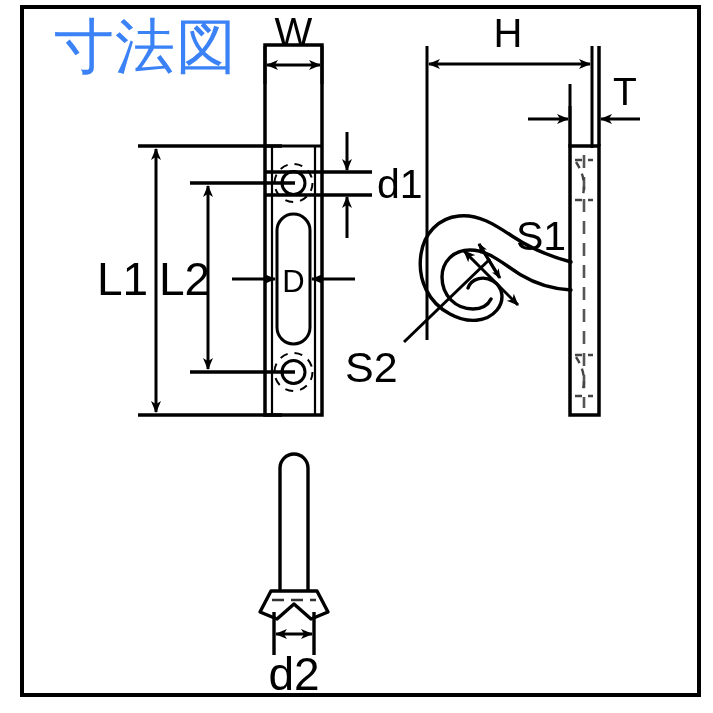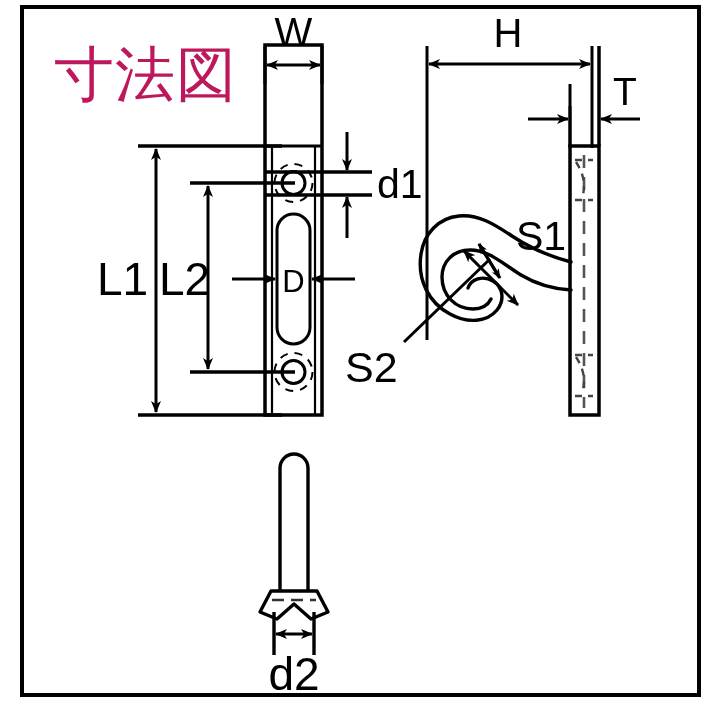"寸法図" div { color: #be185d -> #3b82f6; margin-top: 28px -> none }
